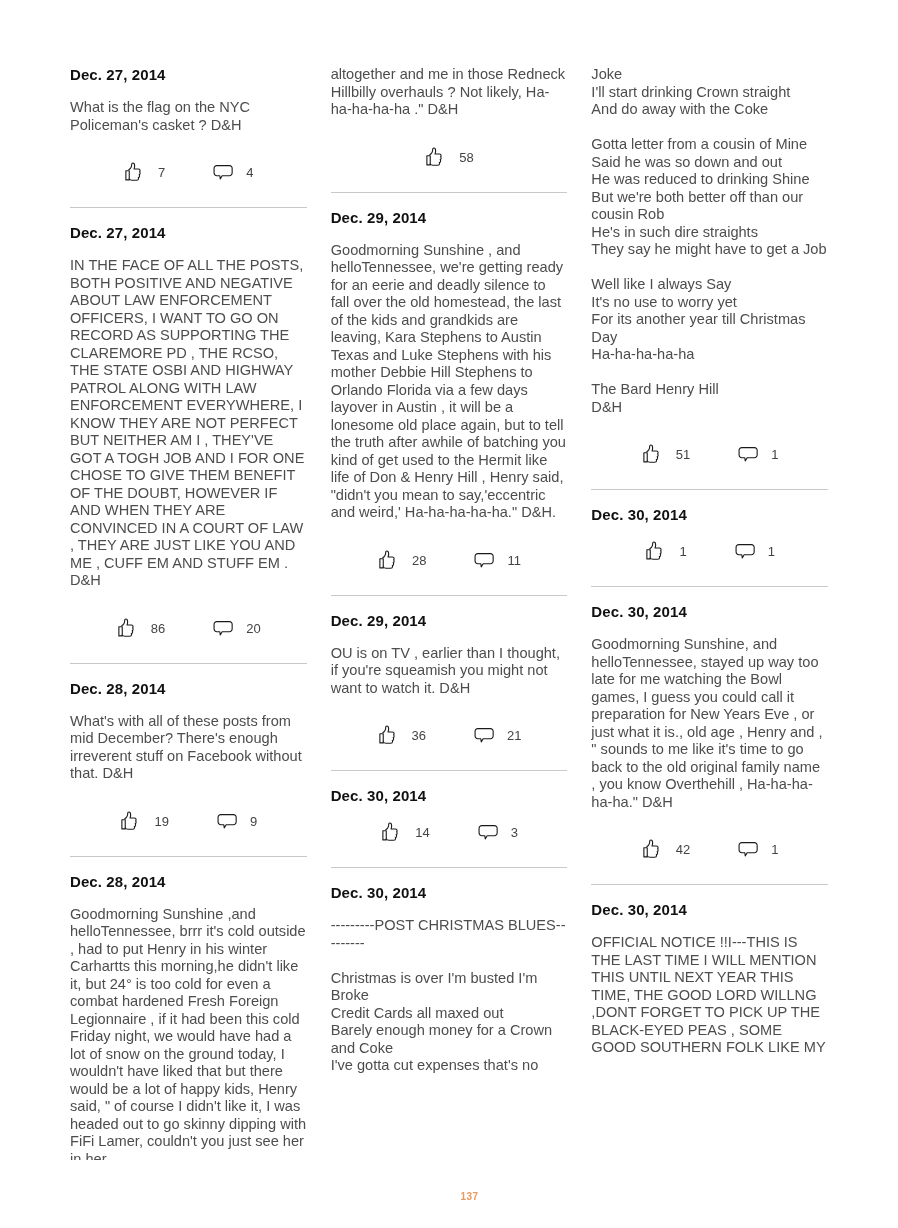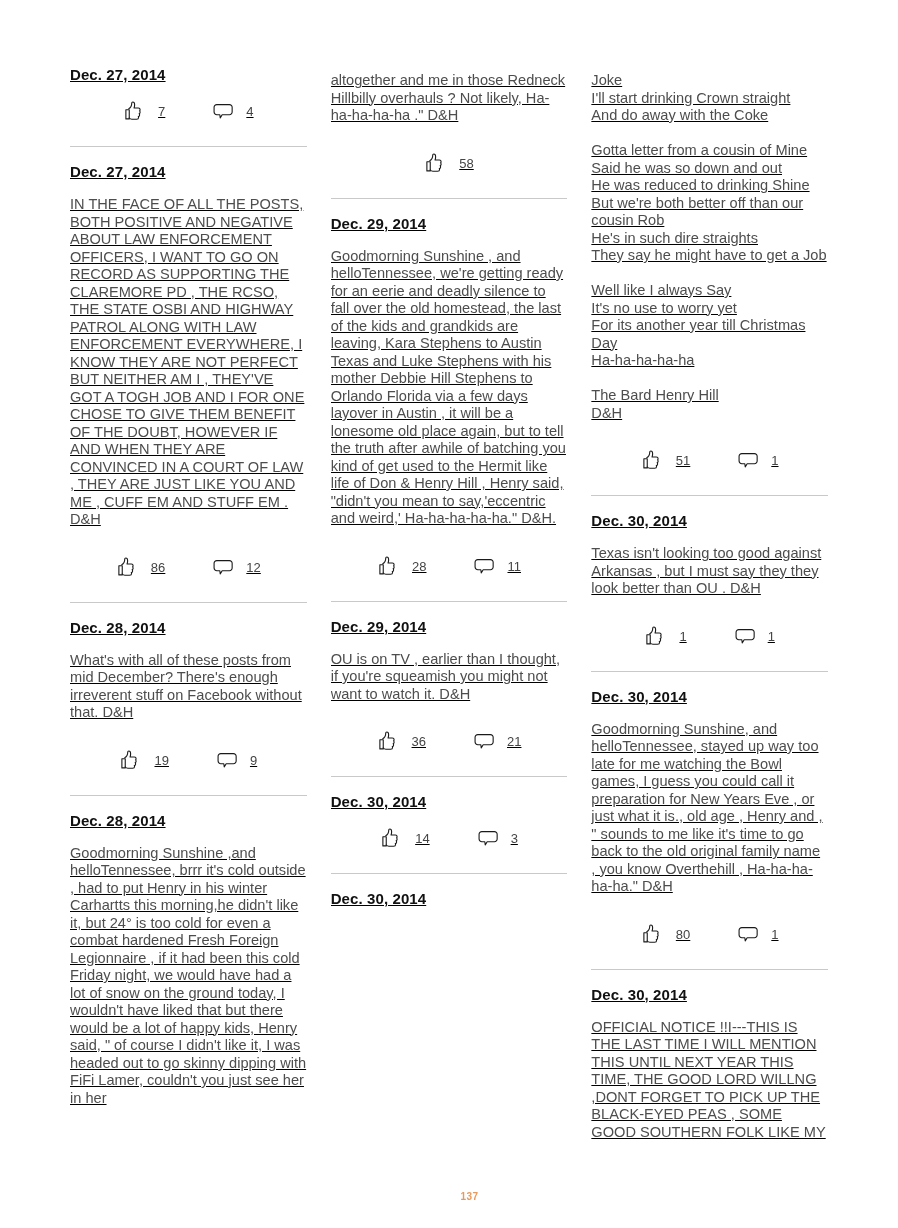"Dec. 27, 2014" .column { text-decoration: underline -> none }
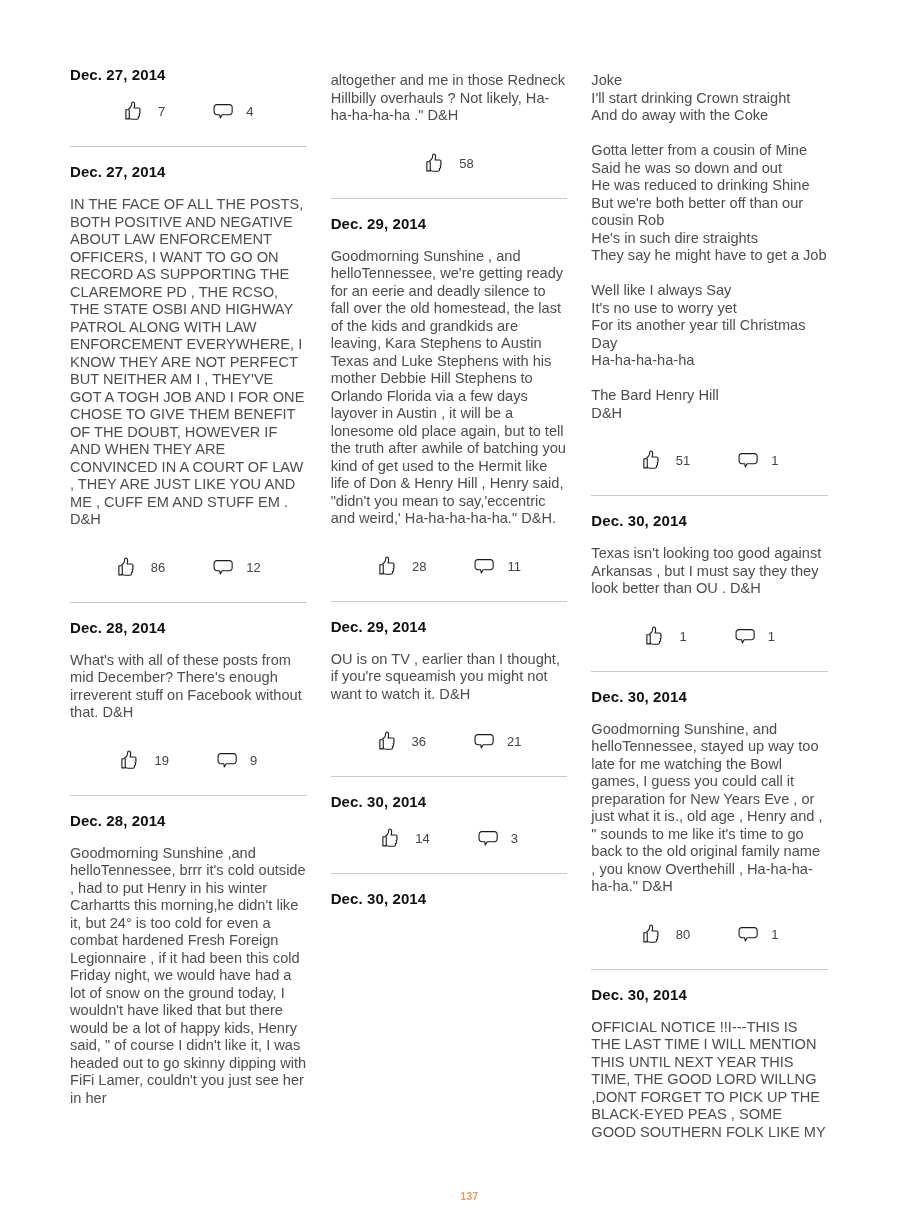"altogether and me in those" .post-body { margin-top: 6px -> none }
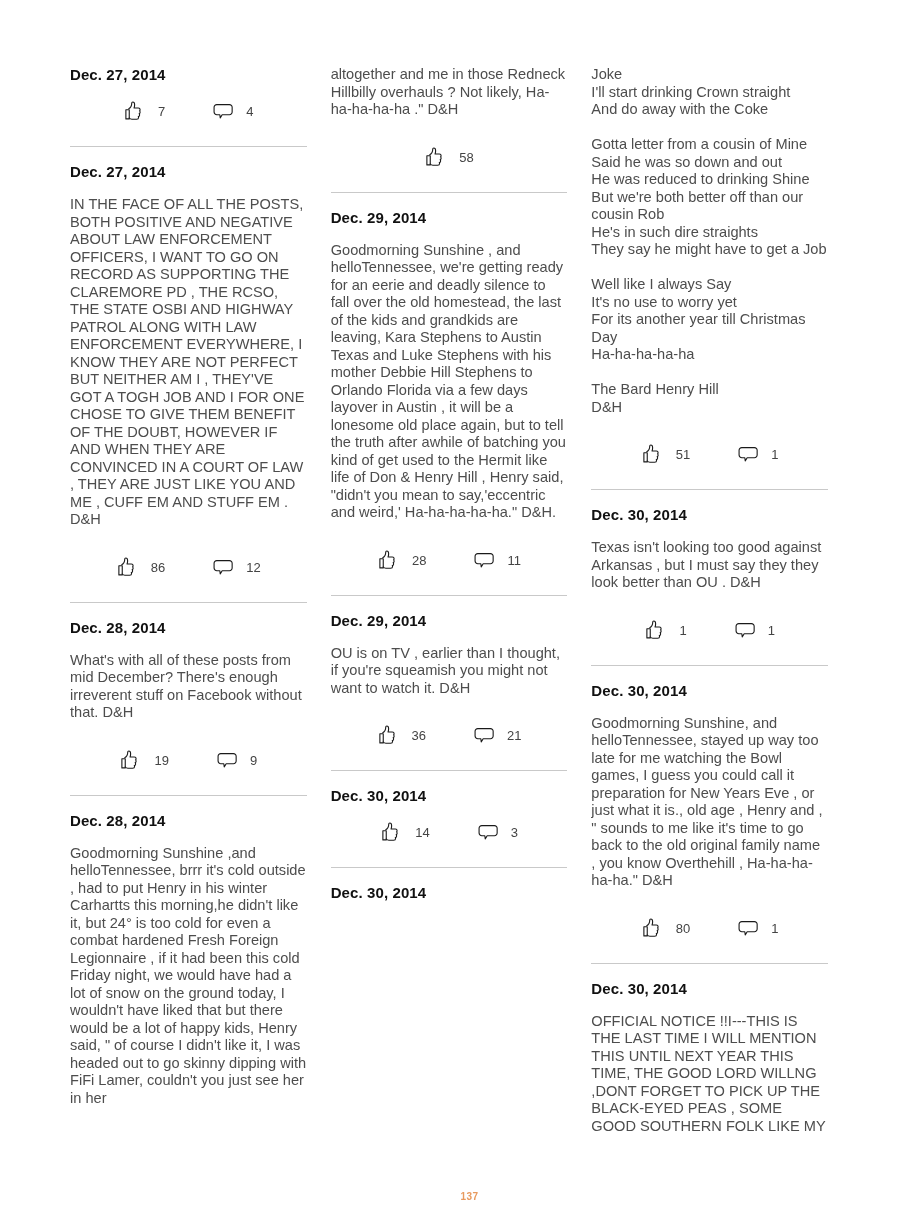"What is the flag on" p.post-body { html: none -> <p>What is the flag on the NYC Policeman's casket ? D&amp;H</p> }
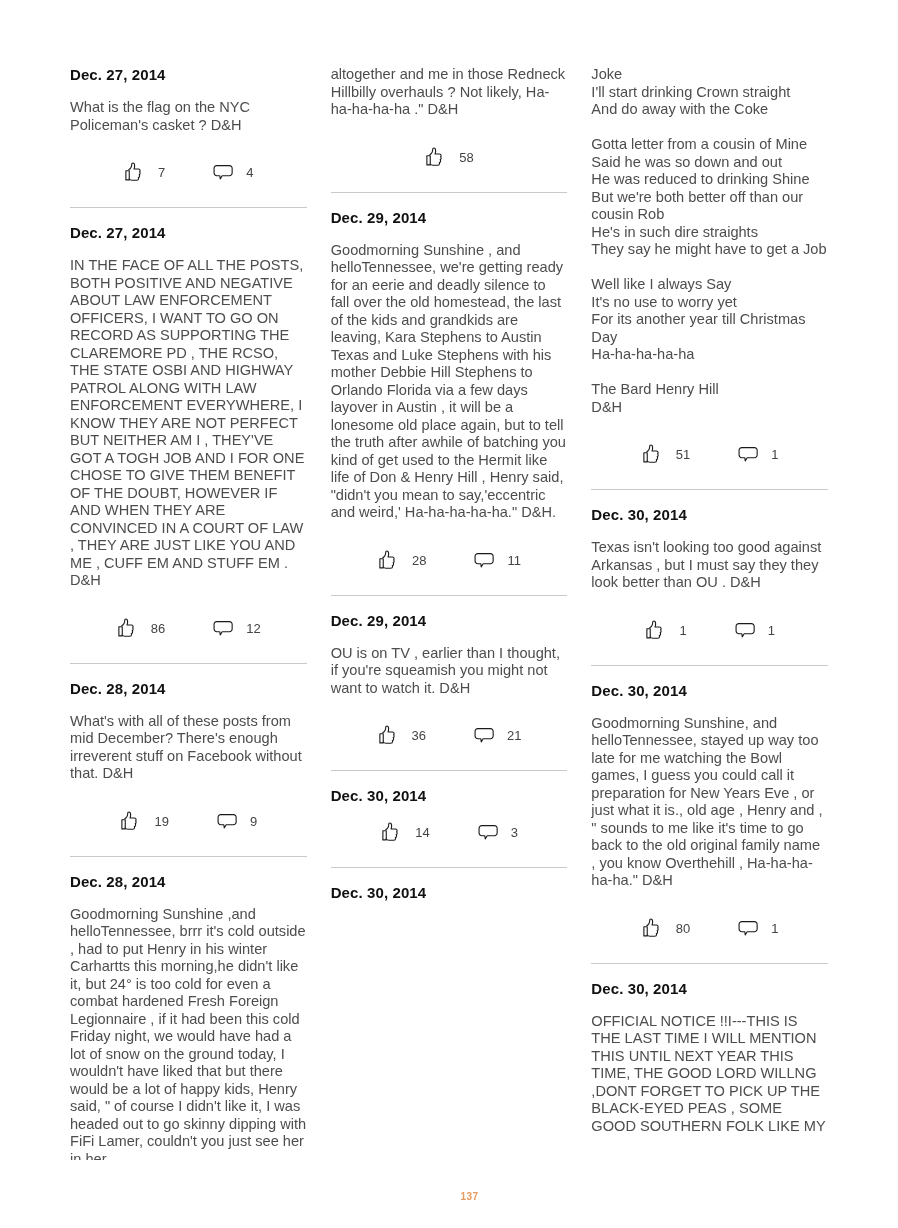"Texas isn't looking too good" p.post-body { html: <p>Texas isn't looking too good against Arkansas , but I must say they they look better than OU . D&amp;H</p> -> none }
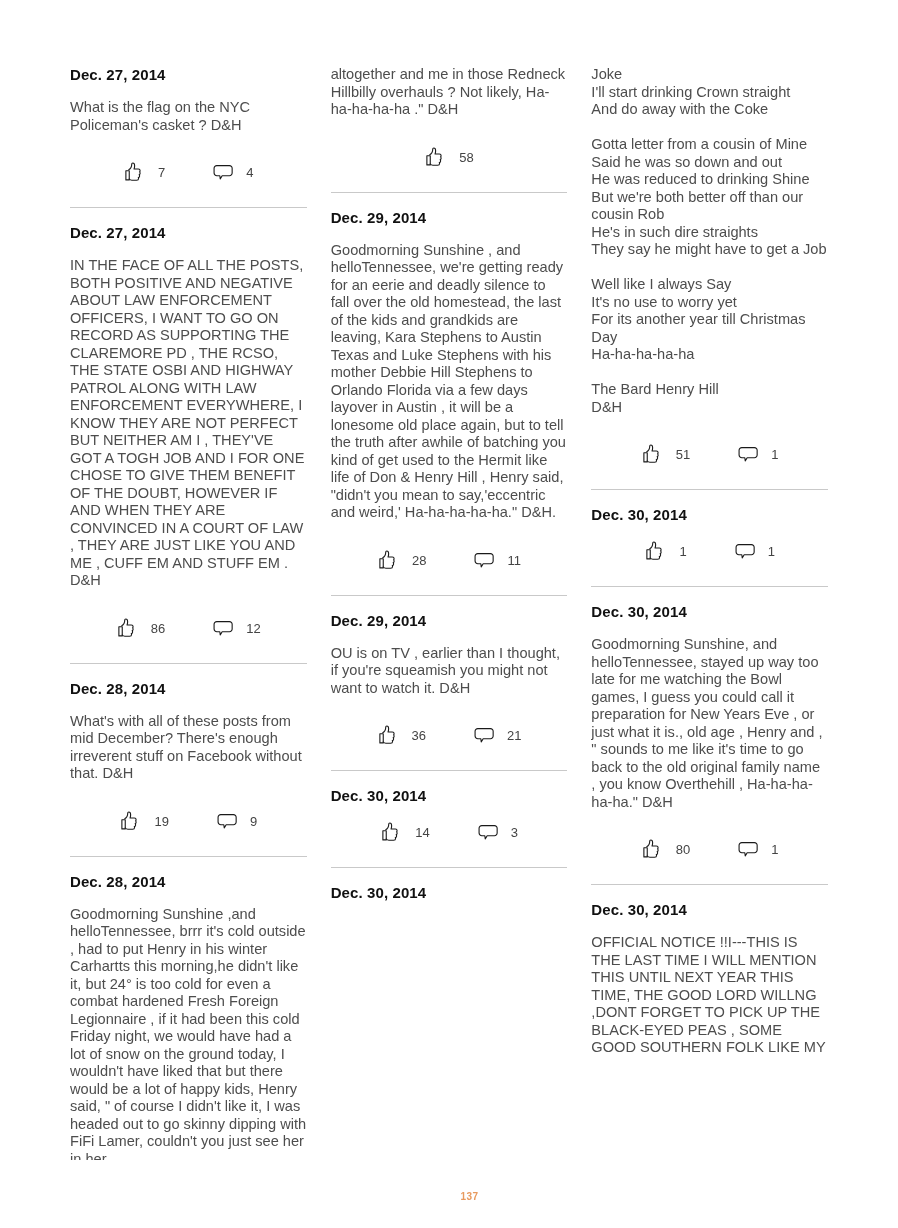"12" span.count { text: 12 -> 20 }
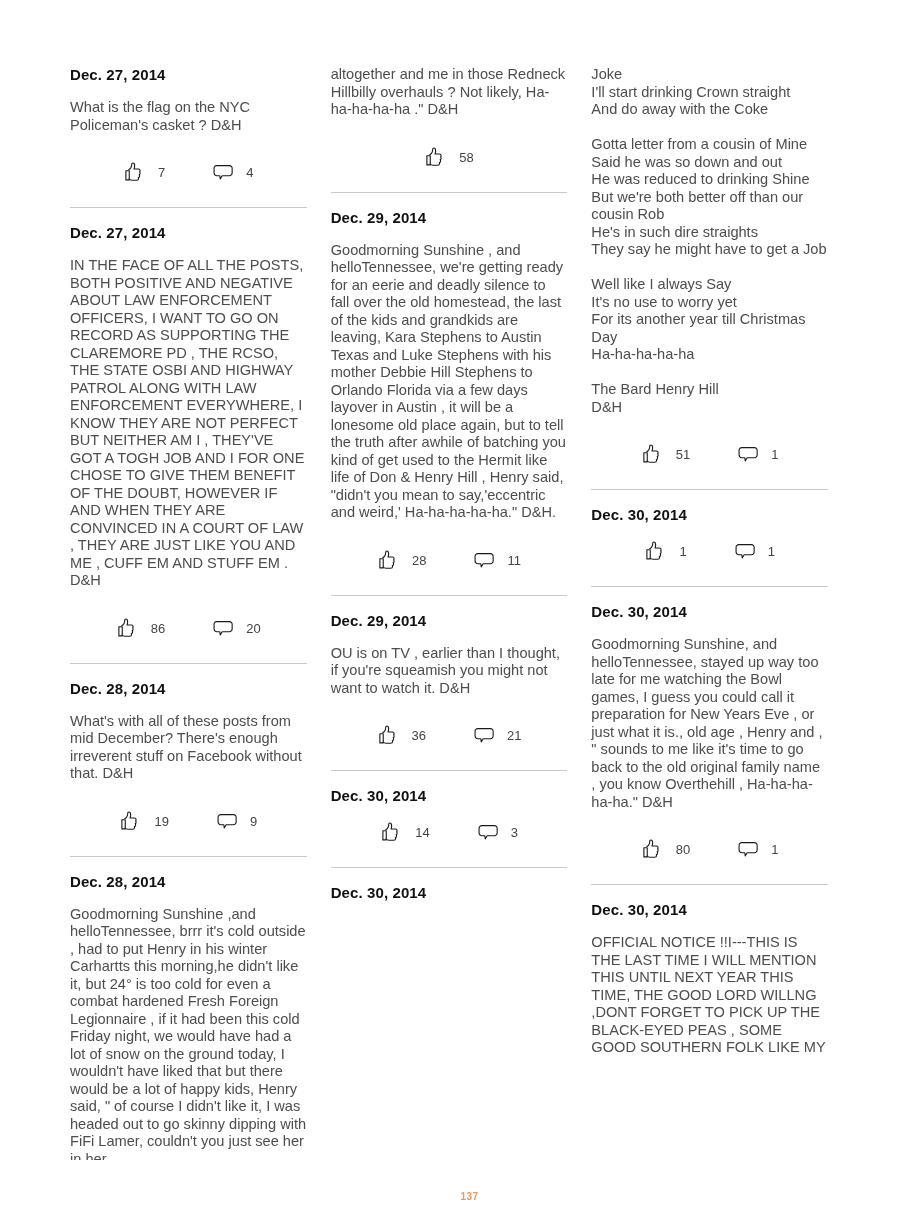"80" span.count { text: 80 -> 42 }
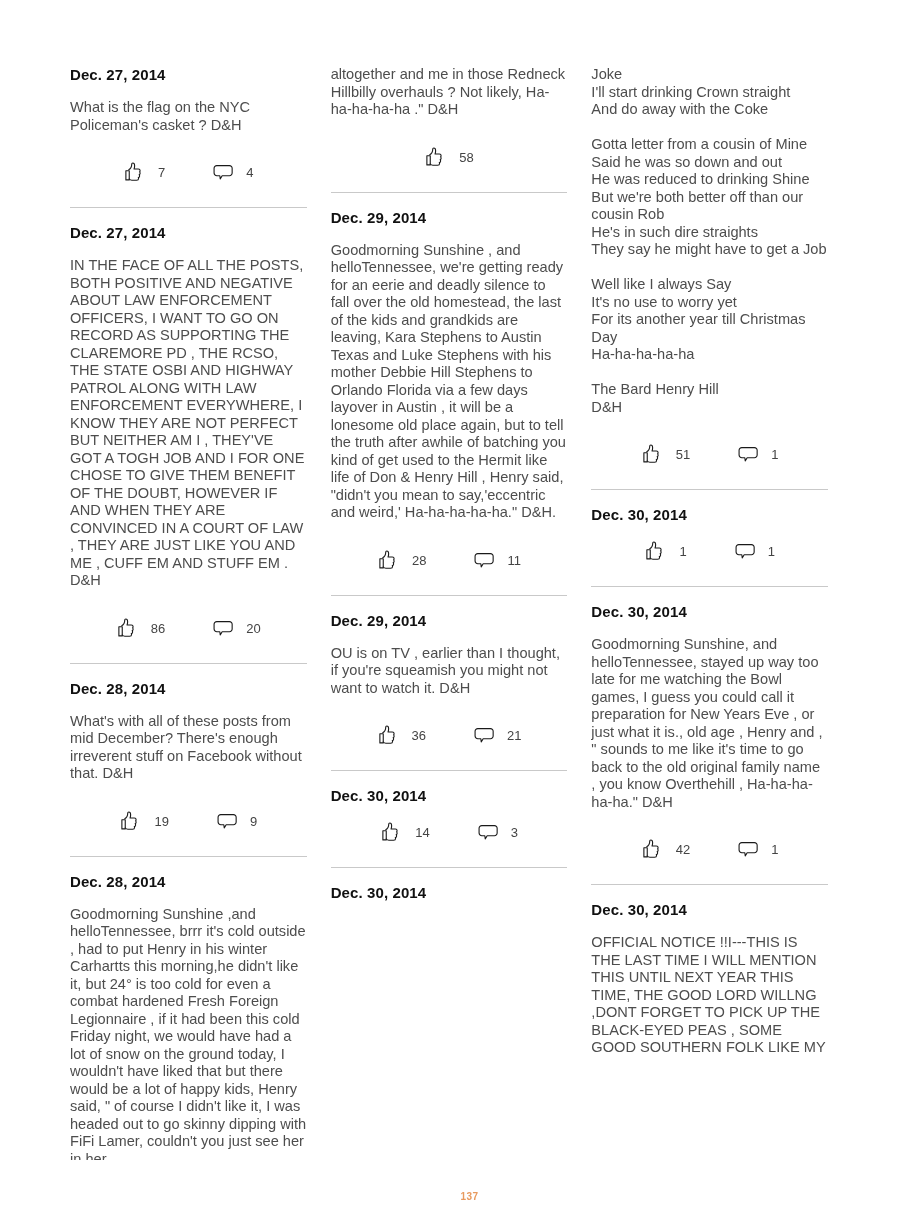"---------POST CHRISTMAS BLUES---------" p.post-body { html: none -> <p>---------POST CHRISTMAS BLUES--------- Christmas is over I'm busted I'm Broke Credit Cards all maxed out Barely enough money for a Crown and Coke I've gotta cut expenses that's no</p> }
